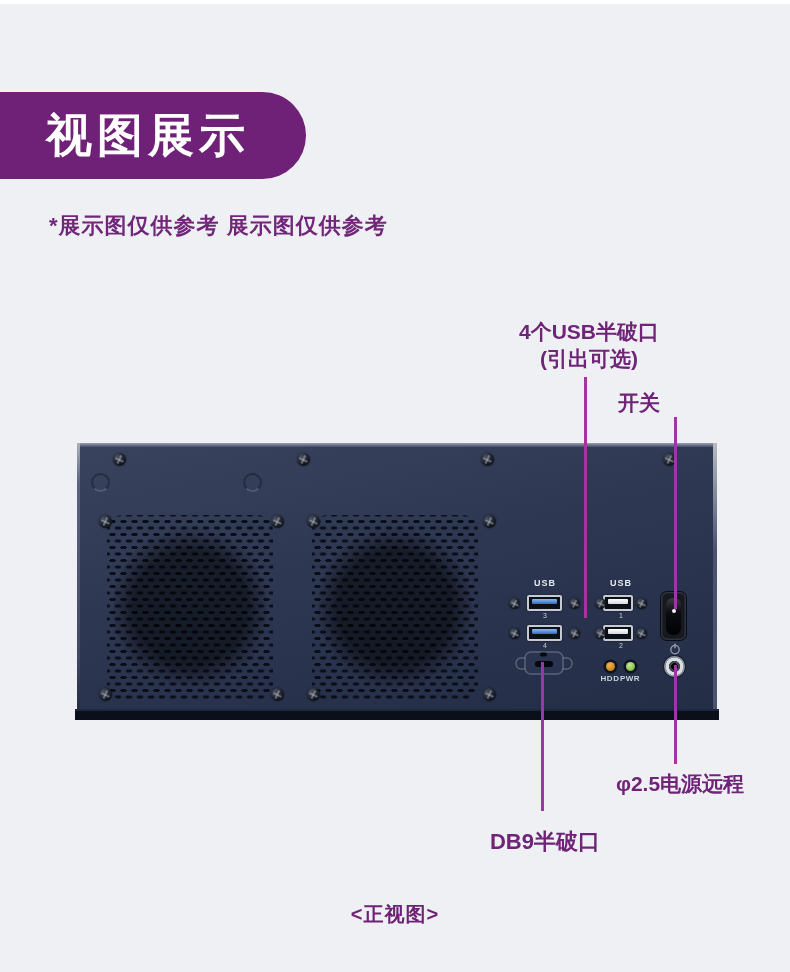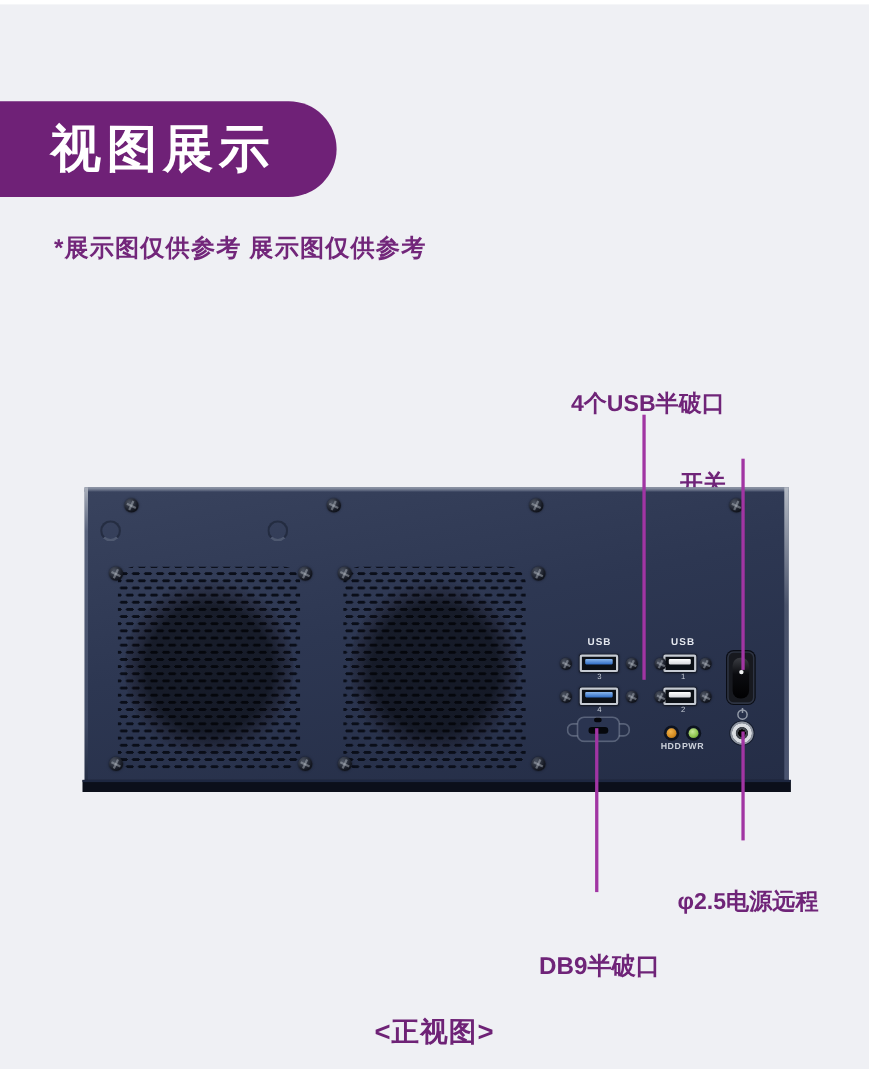"4个USB半破口" .note { margin-top: 36px -> none }
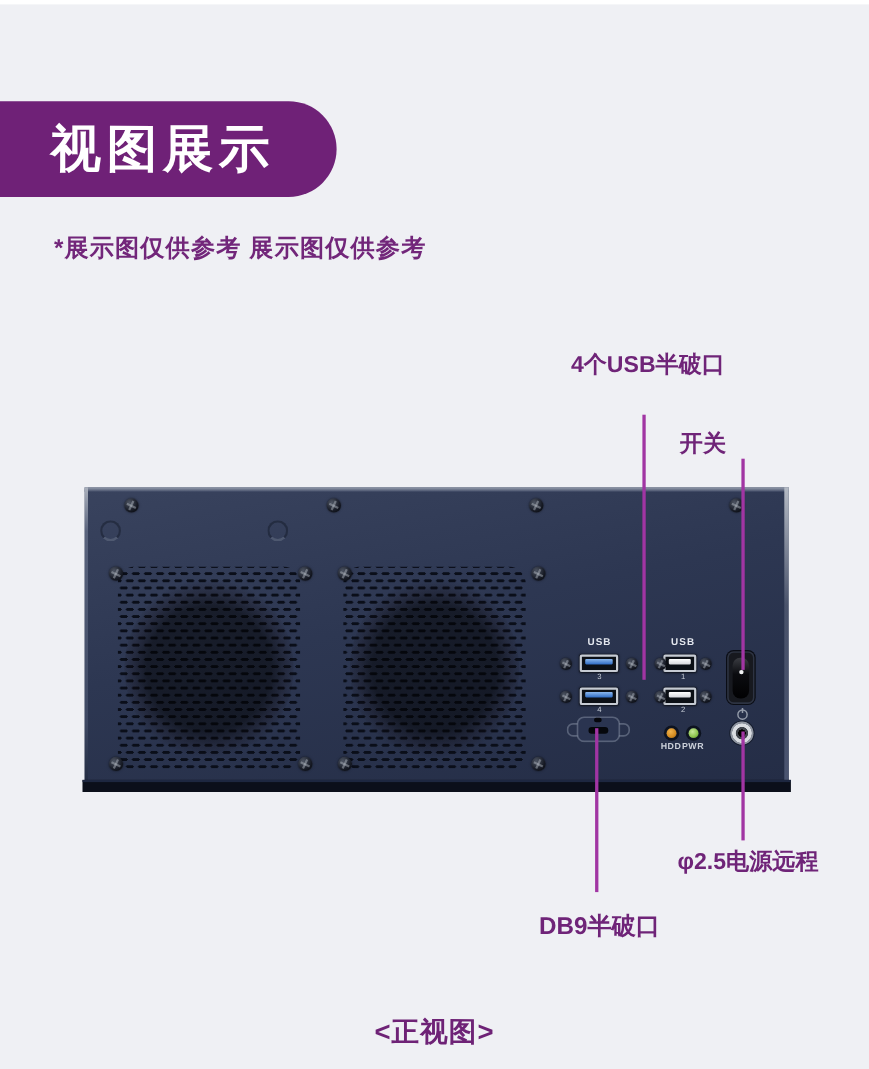"(引出可选)" div { html: none -> <div>(引出可选)</div> }
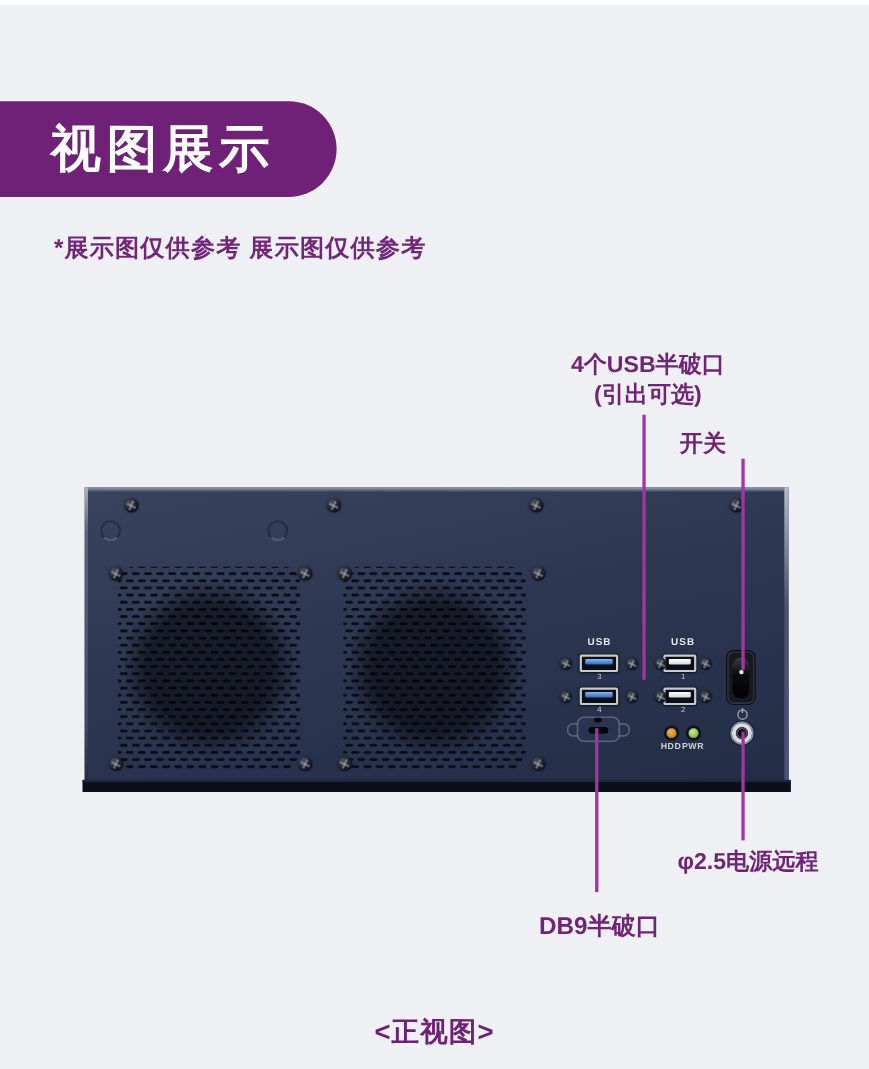"<正视图>" .caption { font-size: 25px -> 20px; margin-top: 20px -> none }
